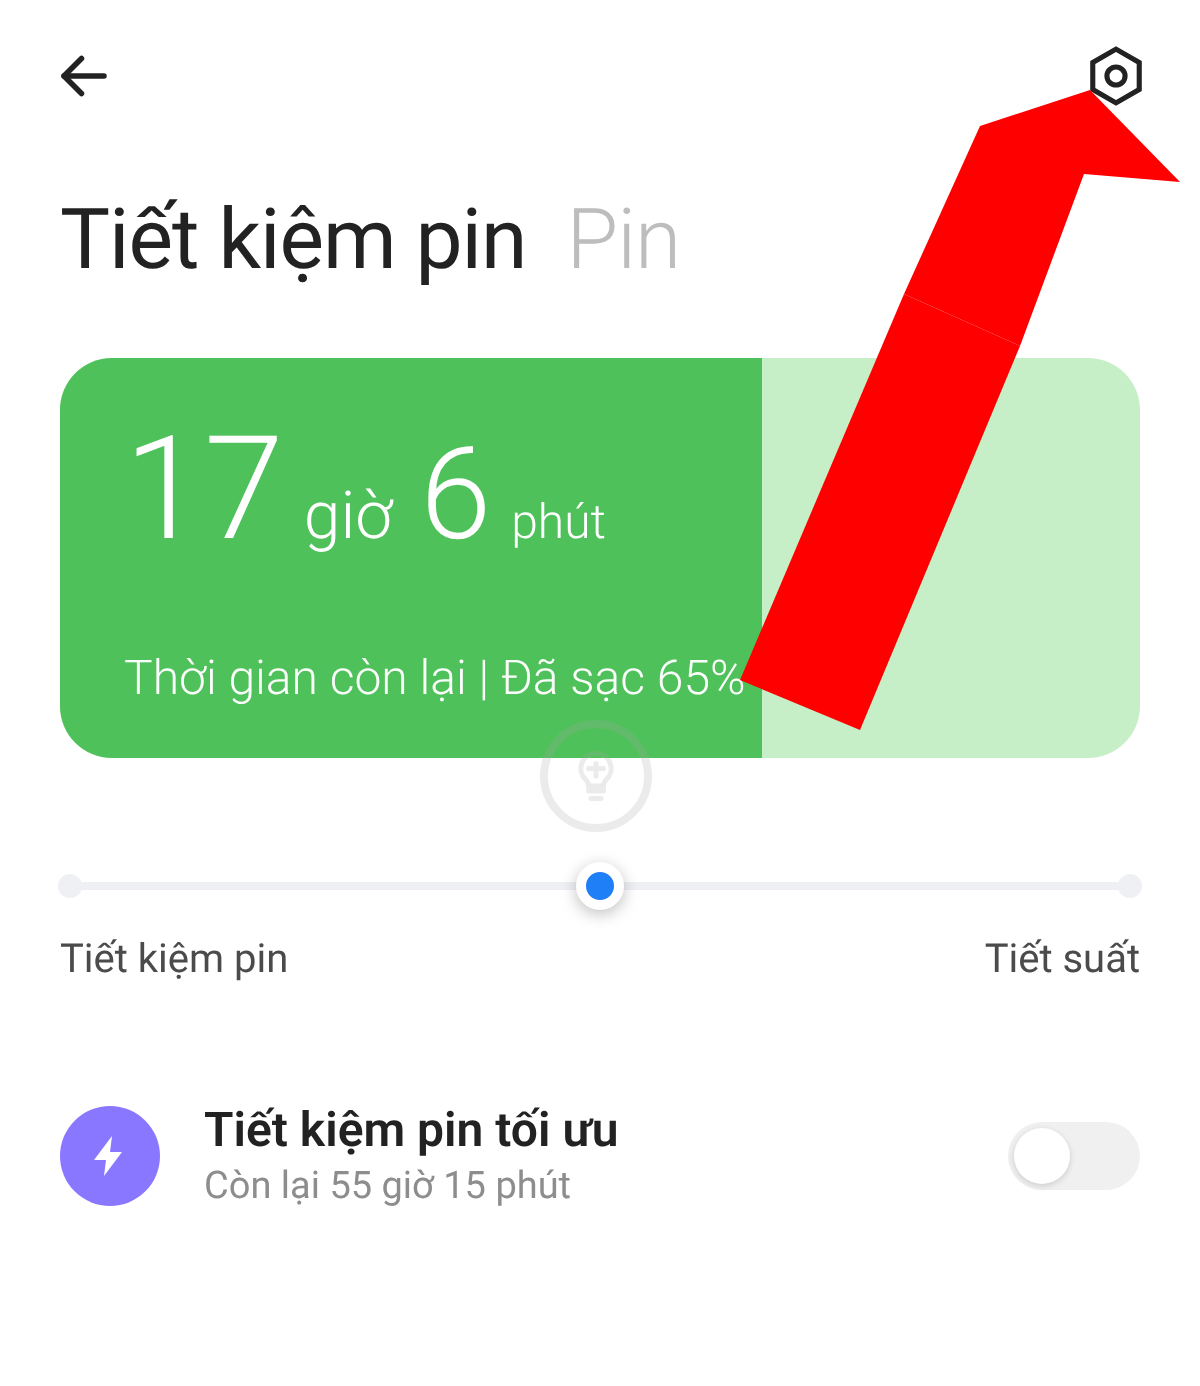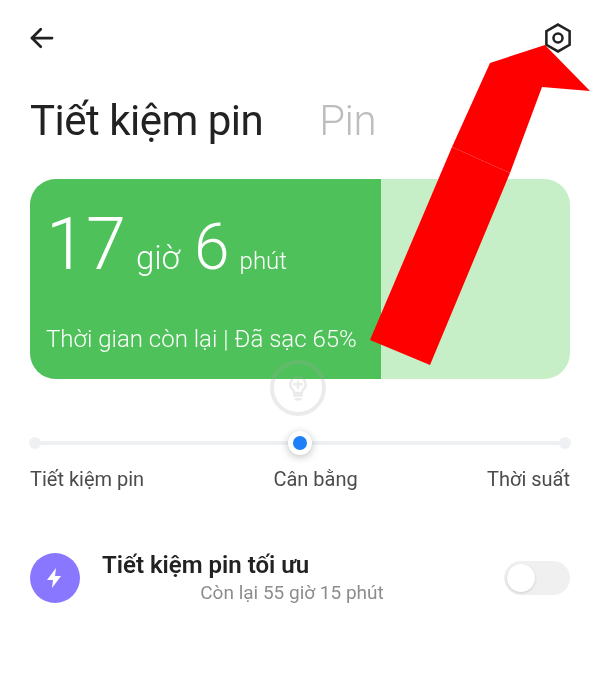"Pin" .tab-inactive { margin-left: 36px -> none }
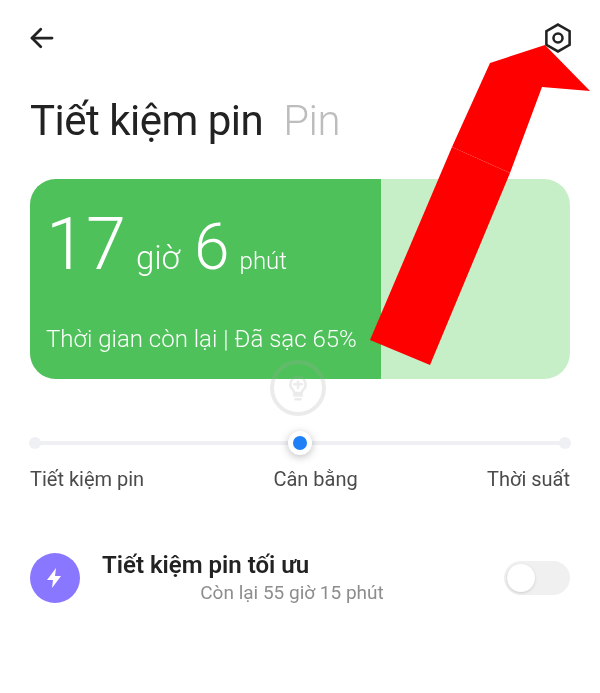"17" .battery-content { padding: 30px 32px 26px 16px -> 30px 32px 26px 32px }
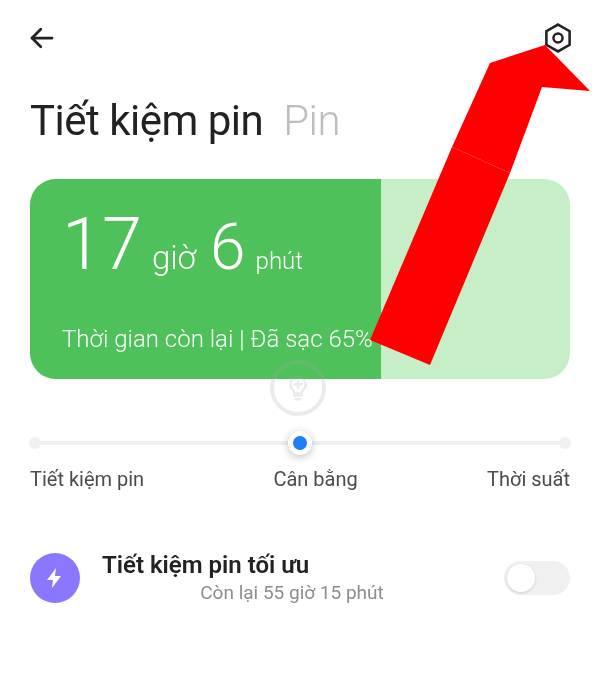"Cân bằng" span { html: <span>Cân bằng</span> -> none }
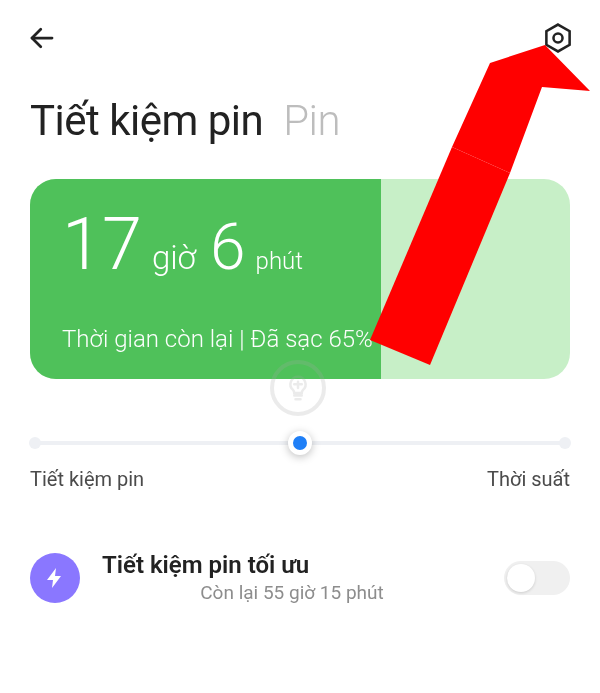"Thời suất" span { text: Thời -> Tiết }
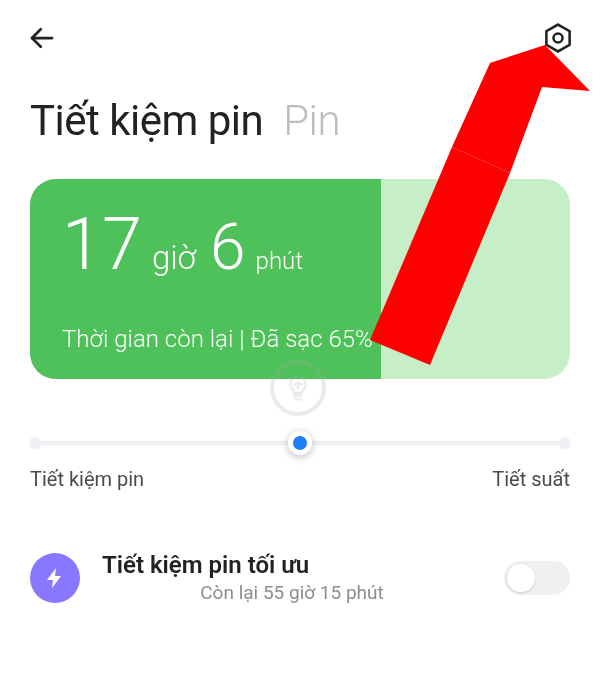"Còn lại 55 giờ 15" .opt-sub { text-align: center -> none }
